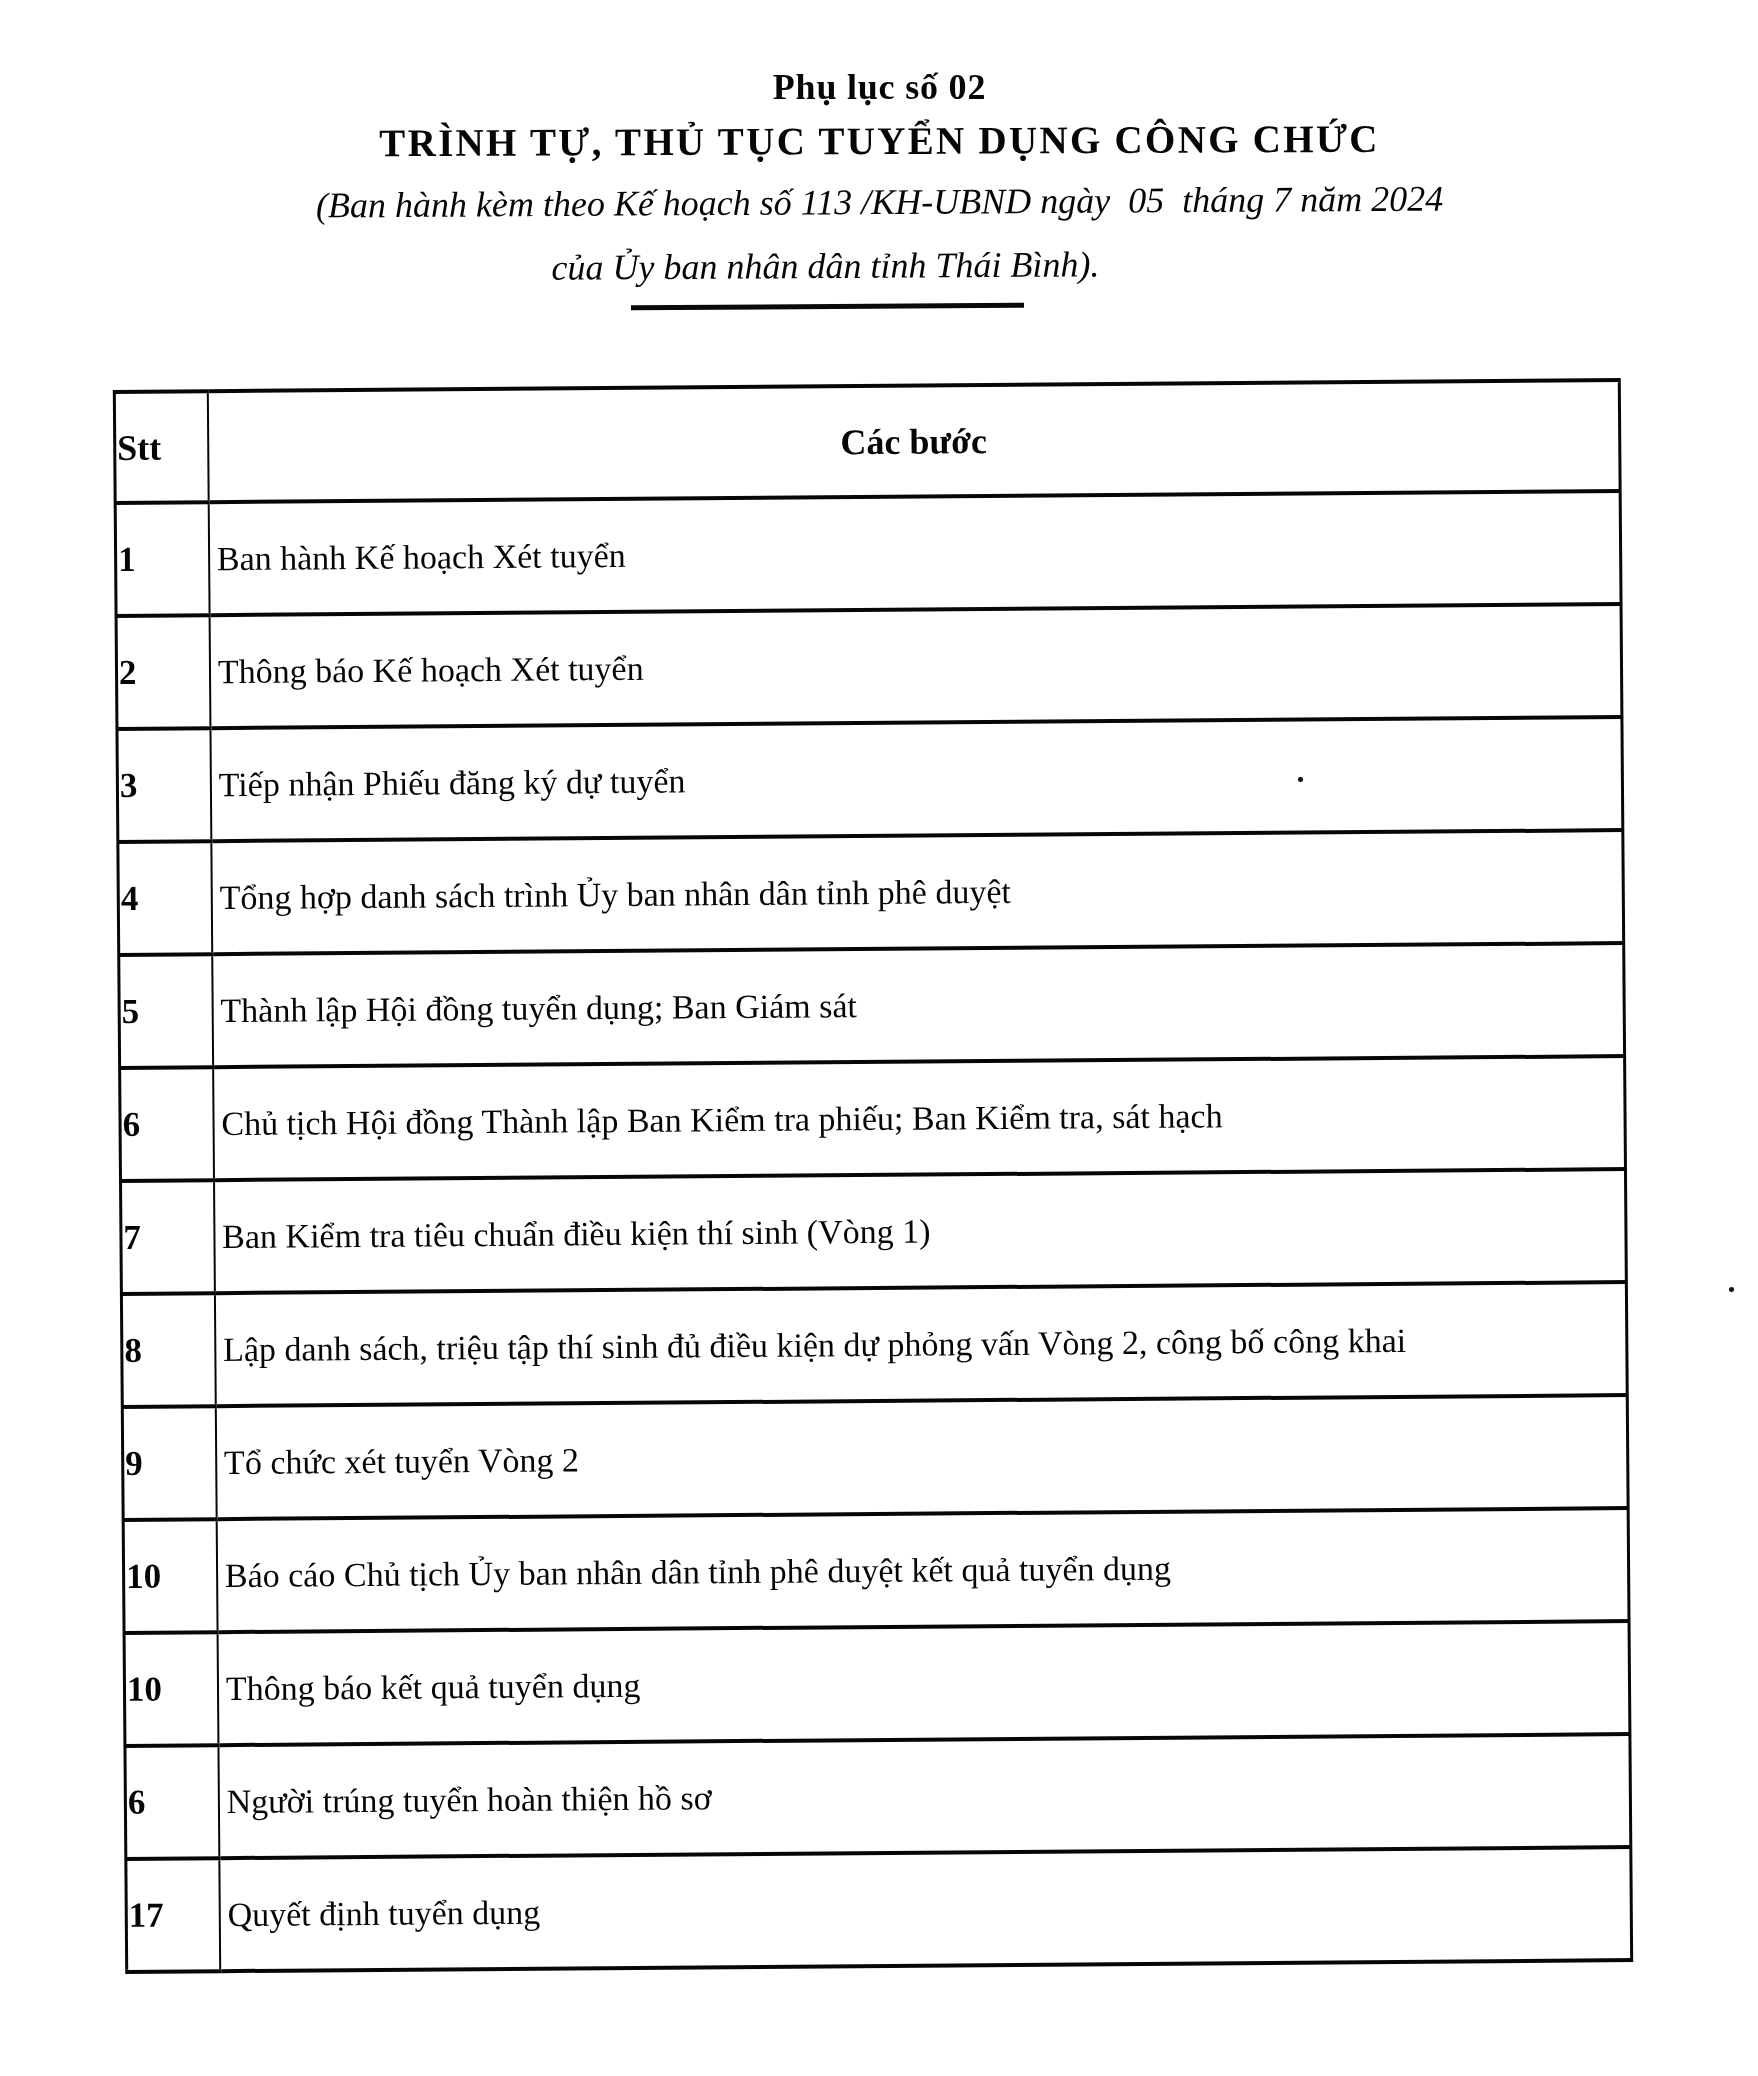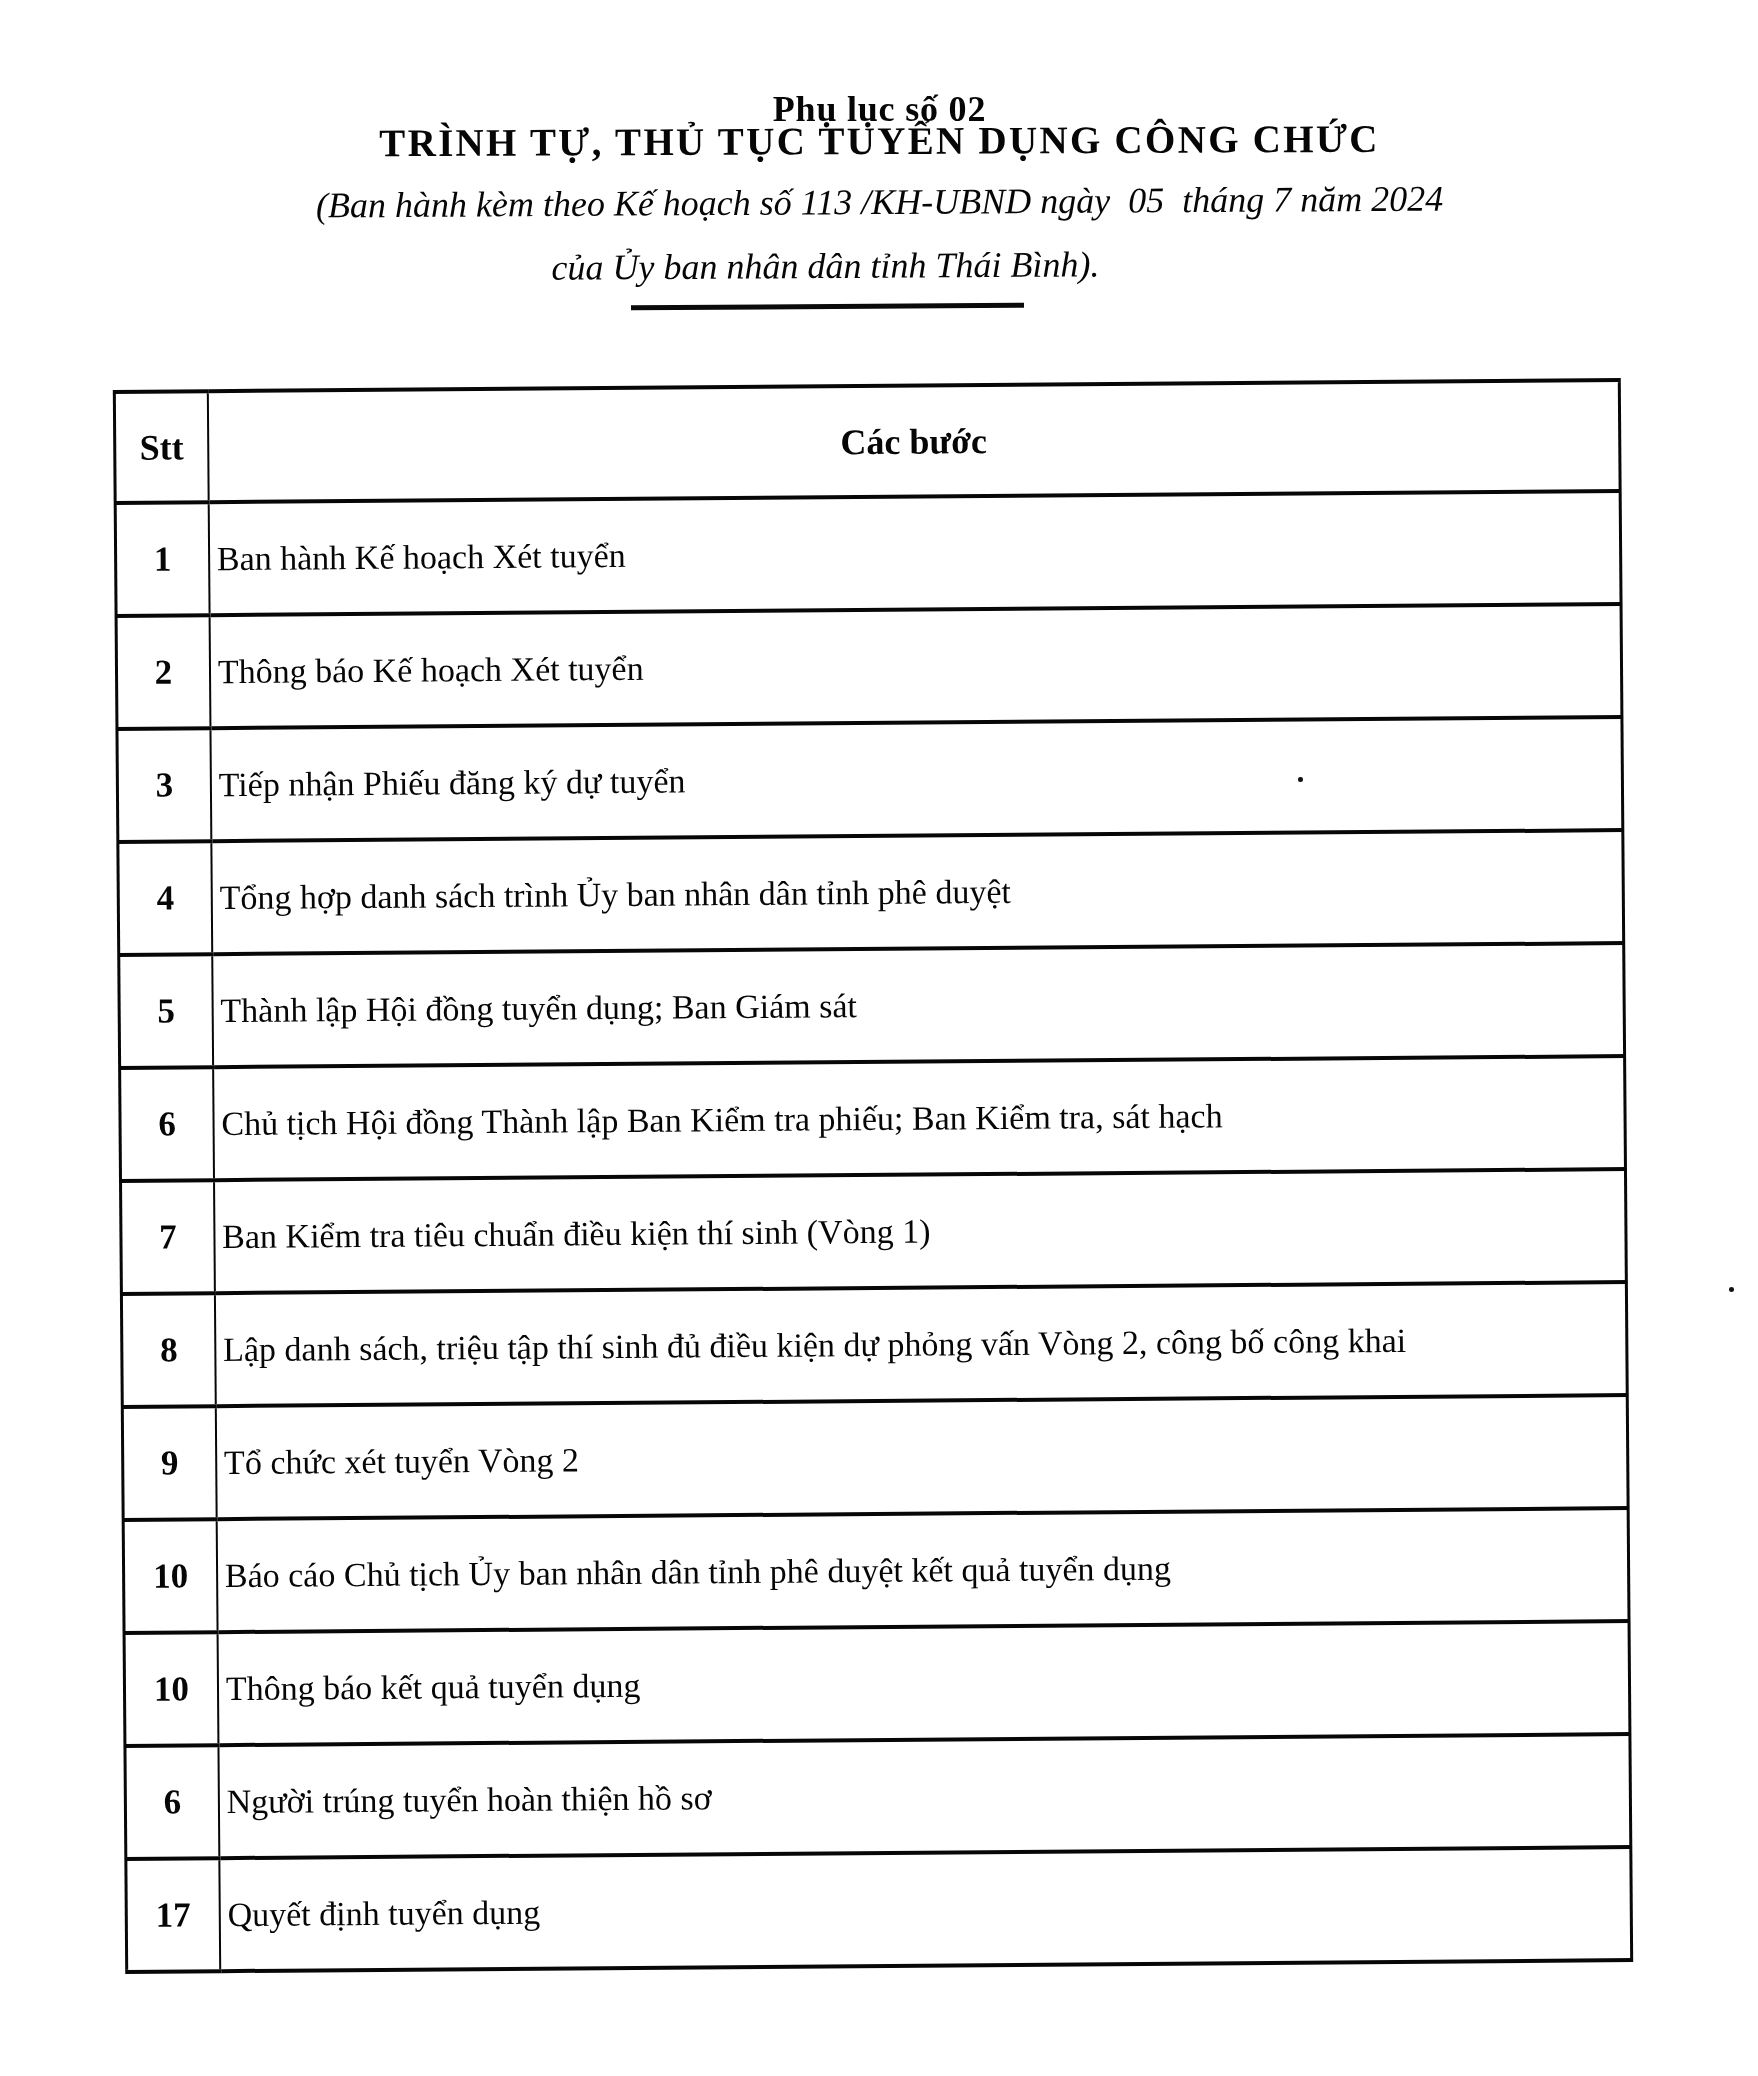"Phụ lục số 02" .title-small { margin-top: 22px -> none }
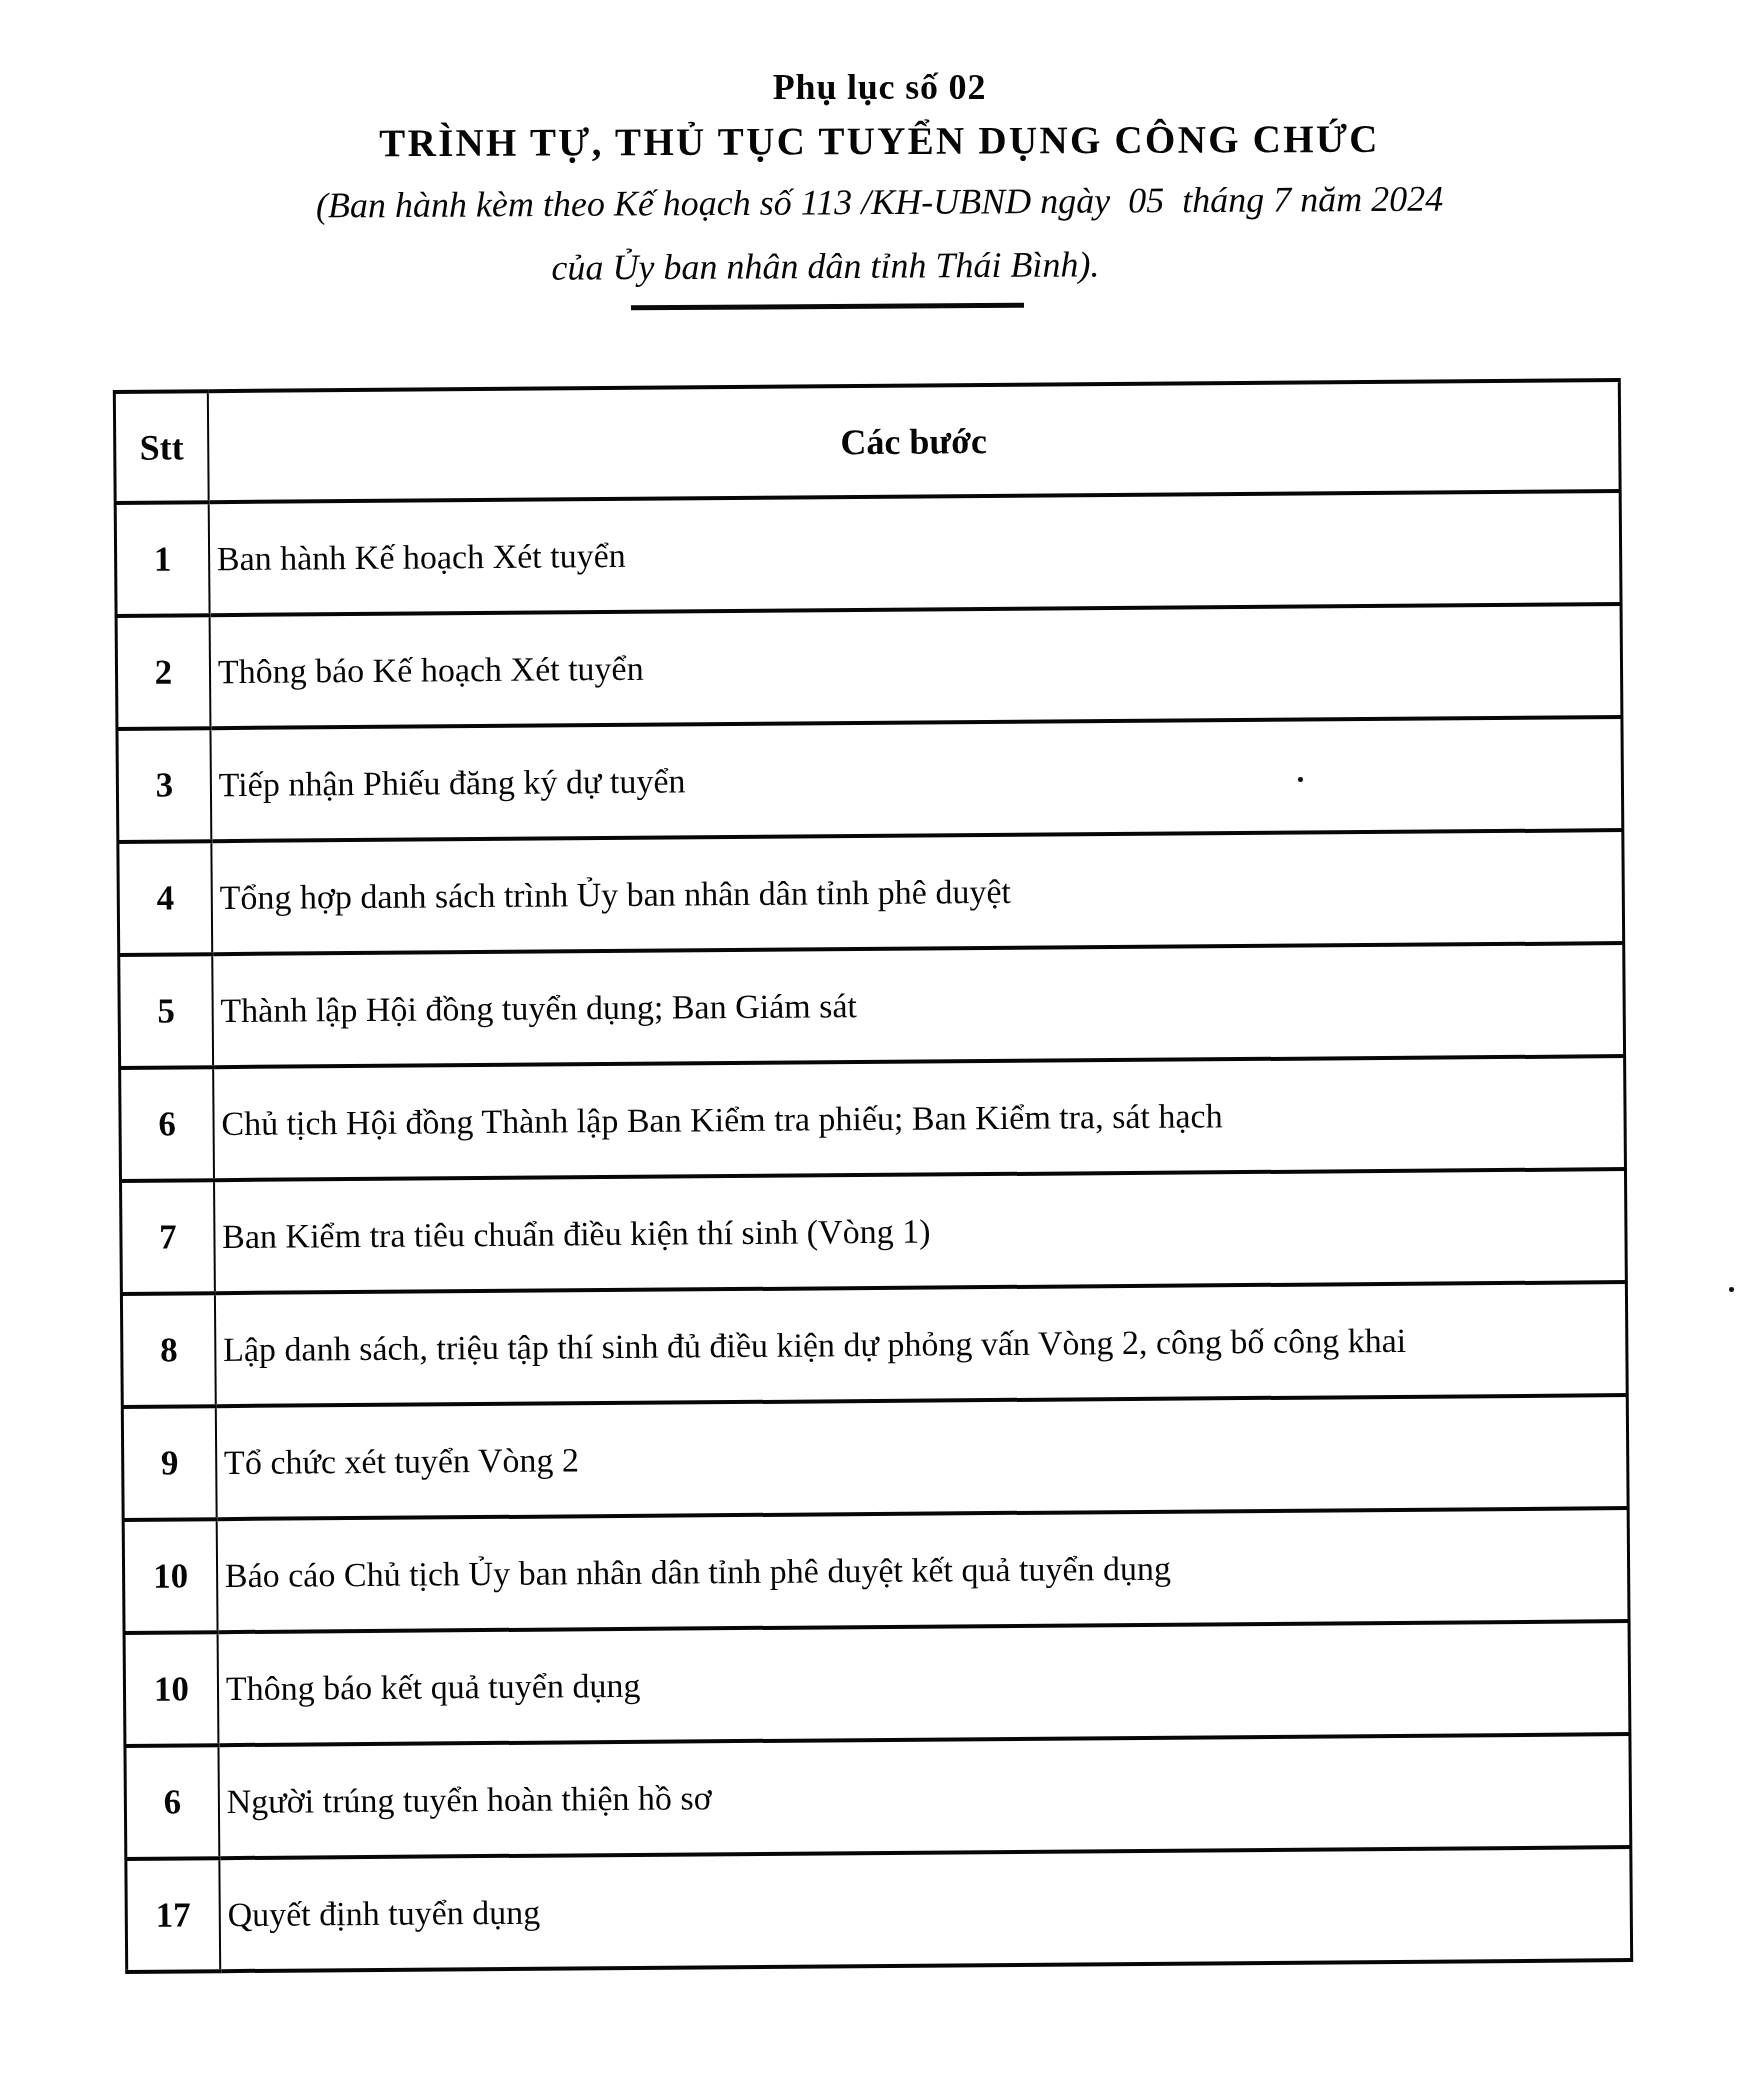"Stt" th.col-stt, td.cell-stt { text-align: center -> left }
